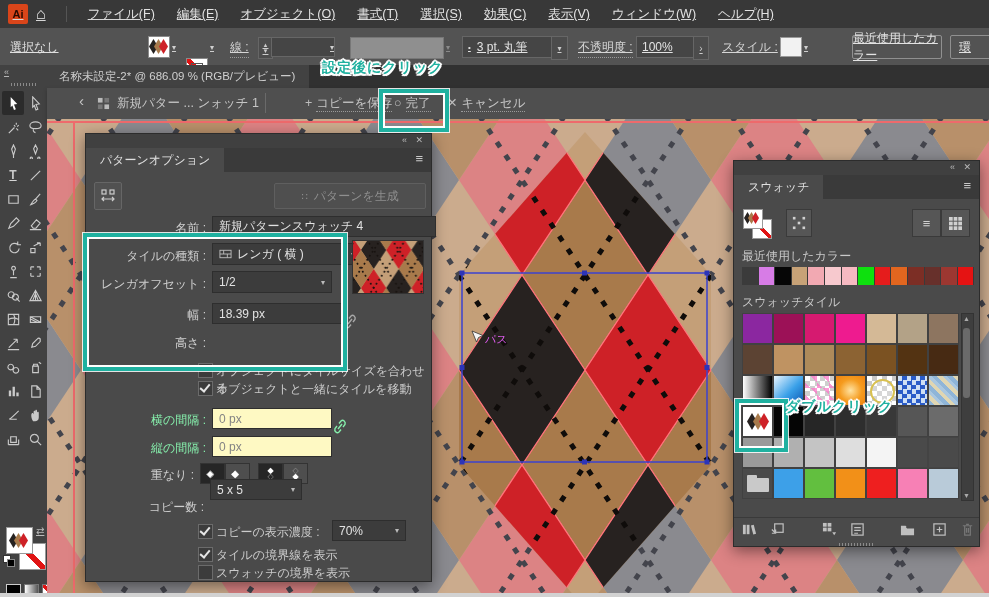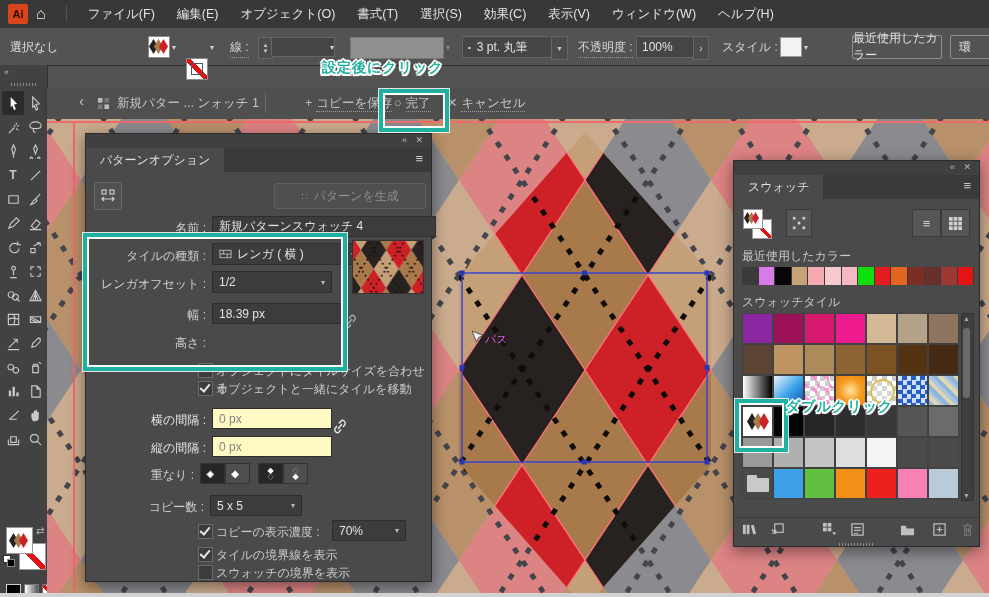"Ai" .abs { text-decoration: none -> underline }
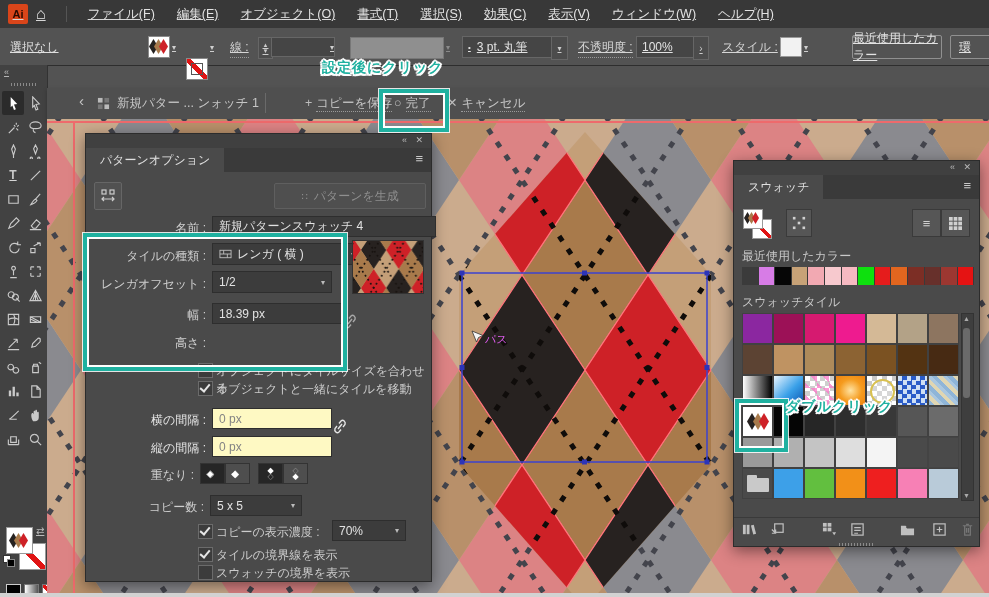"名称未設定-2* @ 686.09 % (RGB/プレビュー)" div.abs { html: none -> <div> <div>名称未設定-2* @ 686.09 % (RGB/プレビュー)</div> </div> }
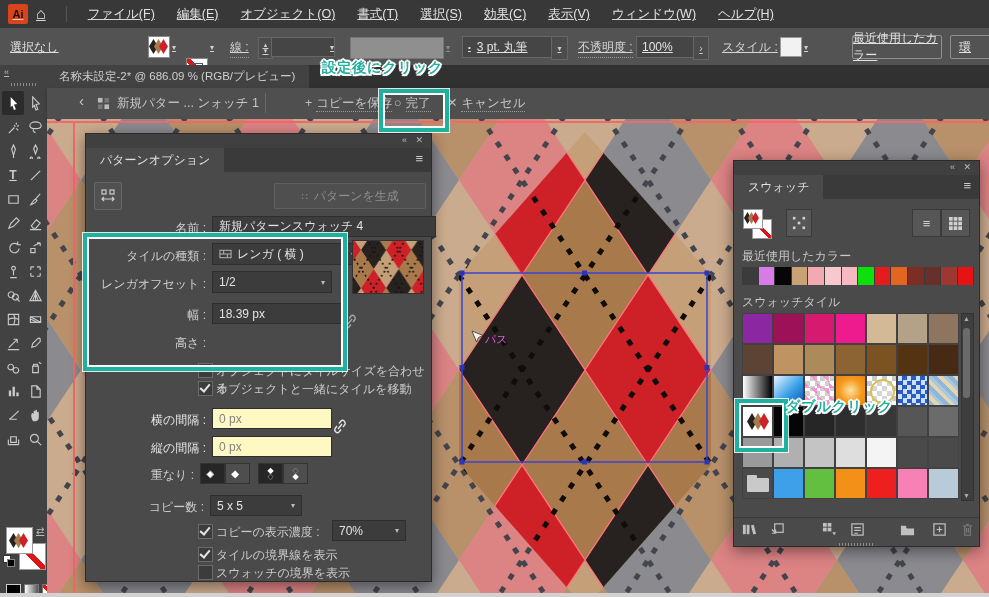"横の間隔 :" .row-label.dis, .dis { color: #e5e5e5 -> #86efac }
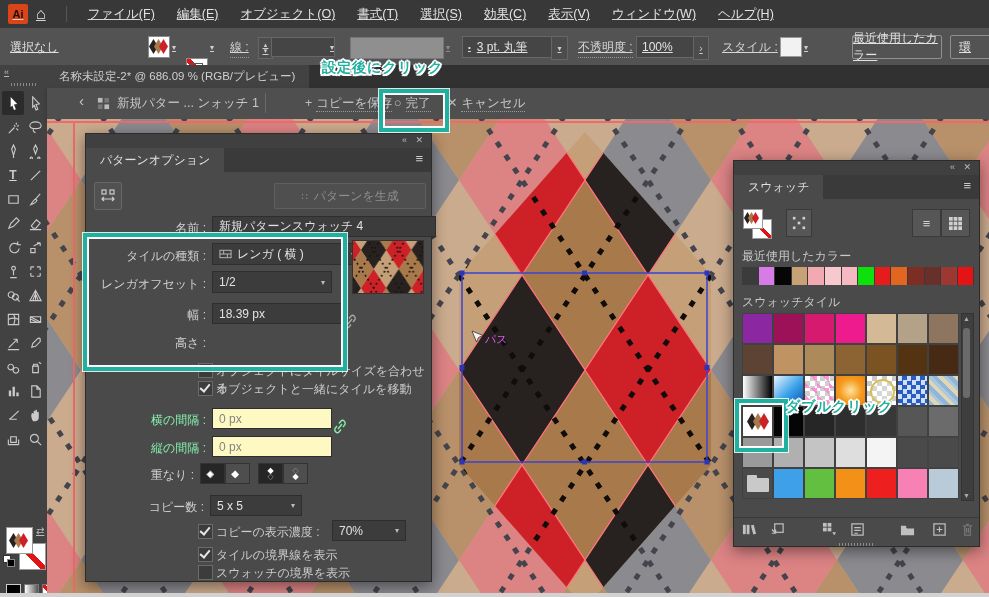"5 x 5" div.fld { top: 361px -> 345px }
